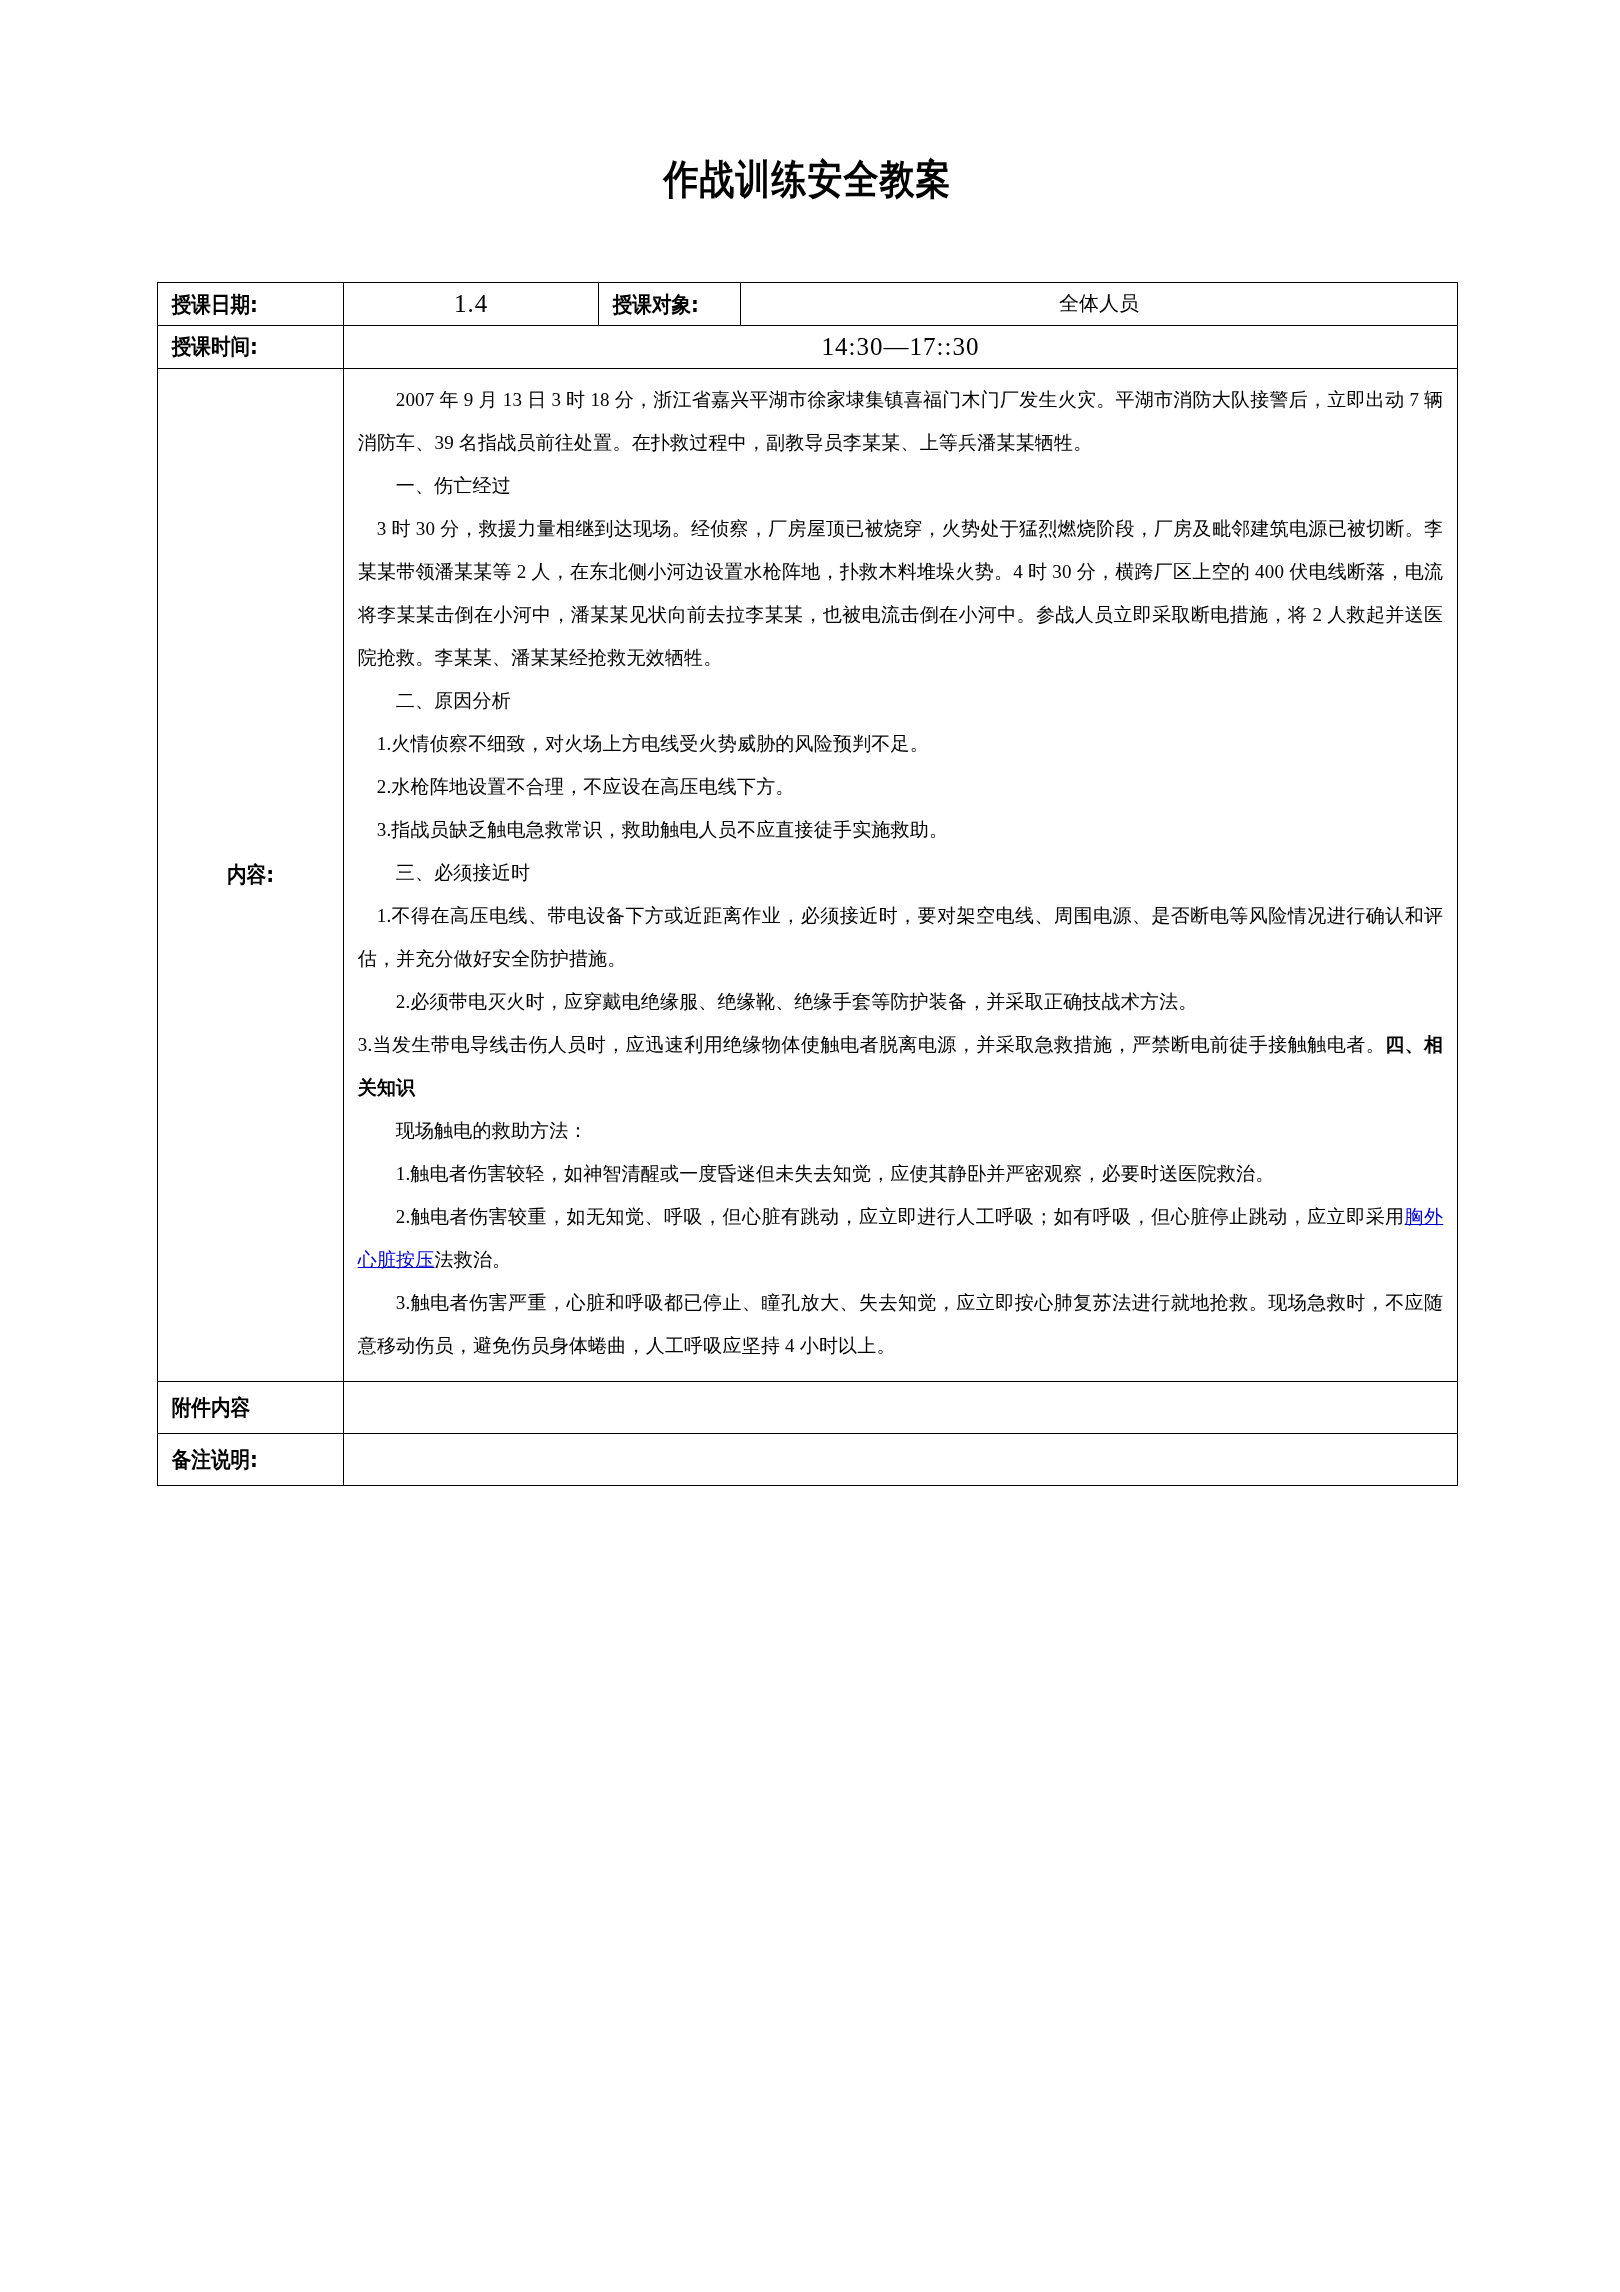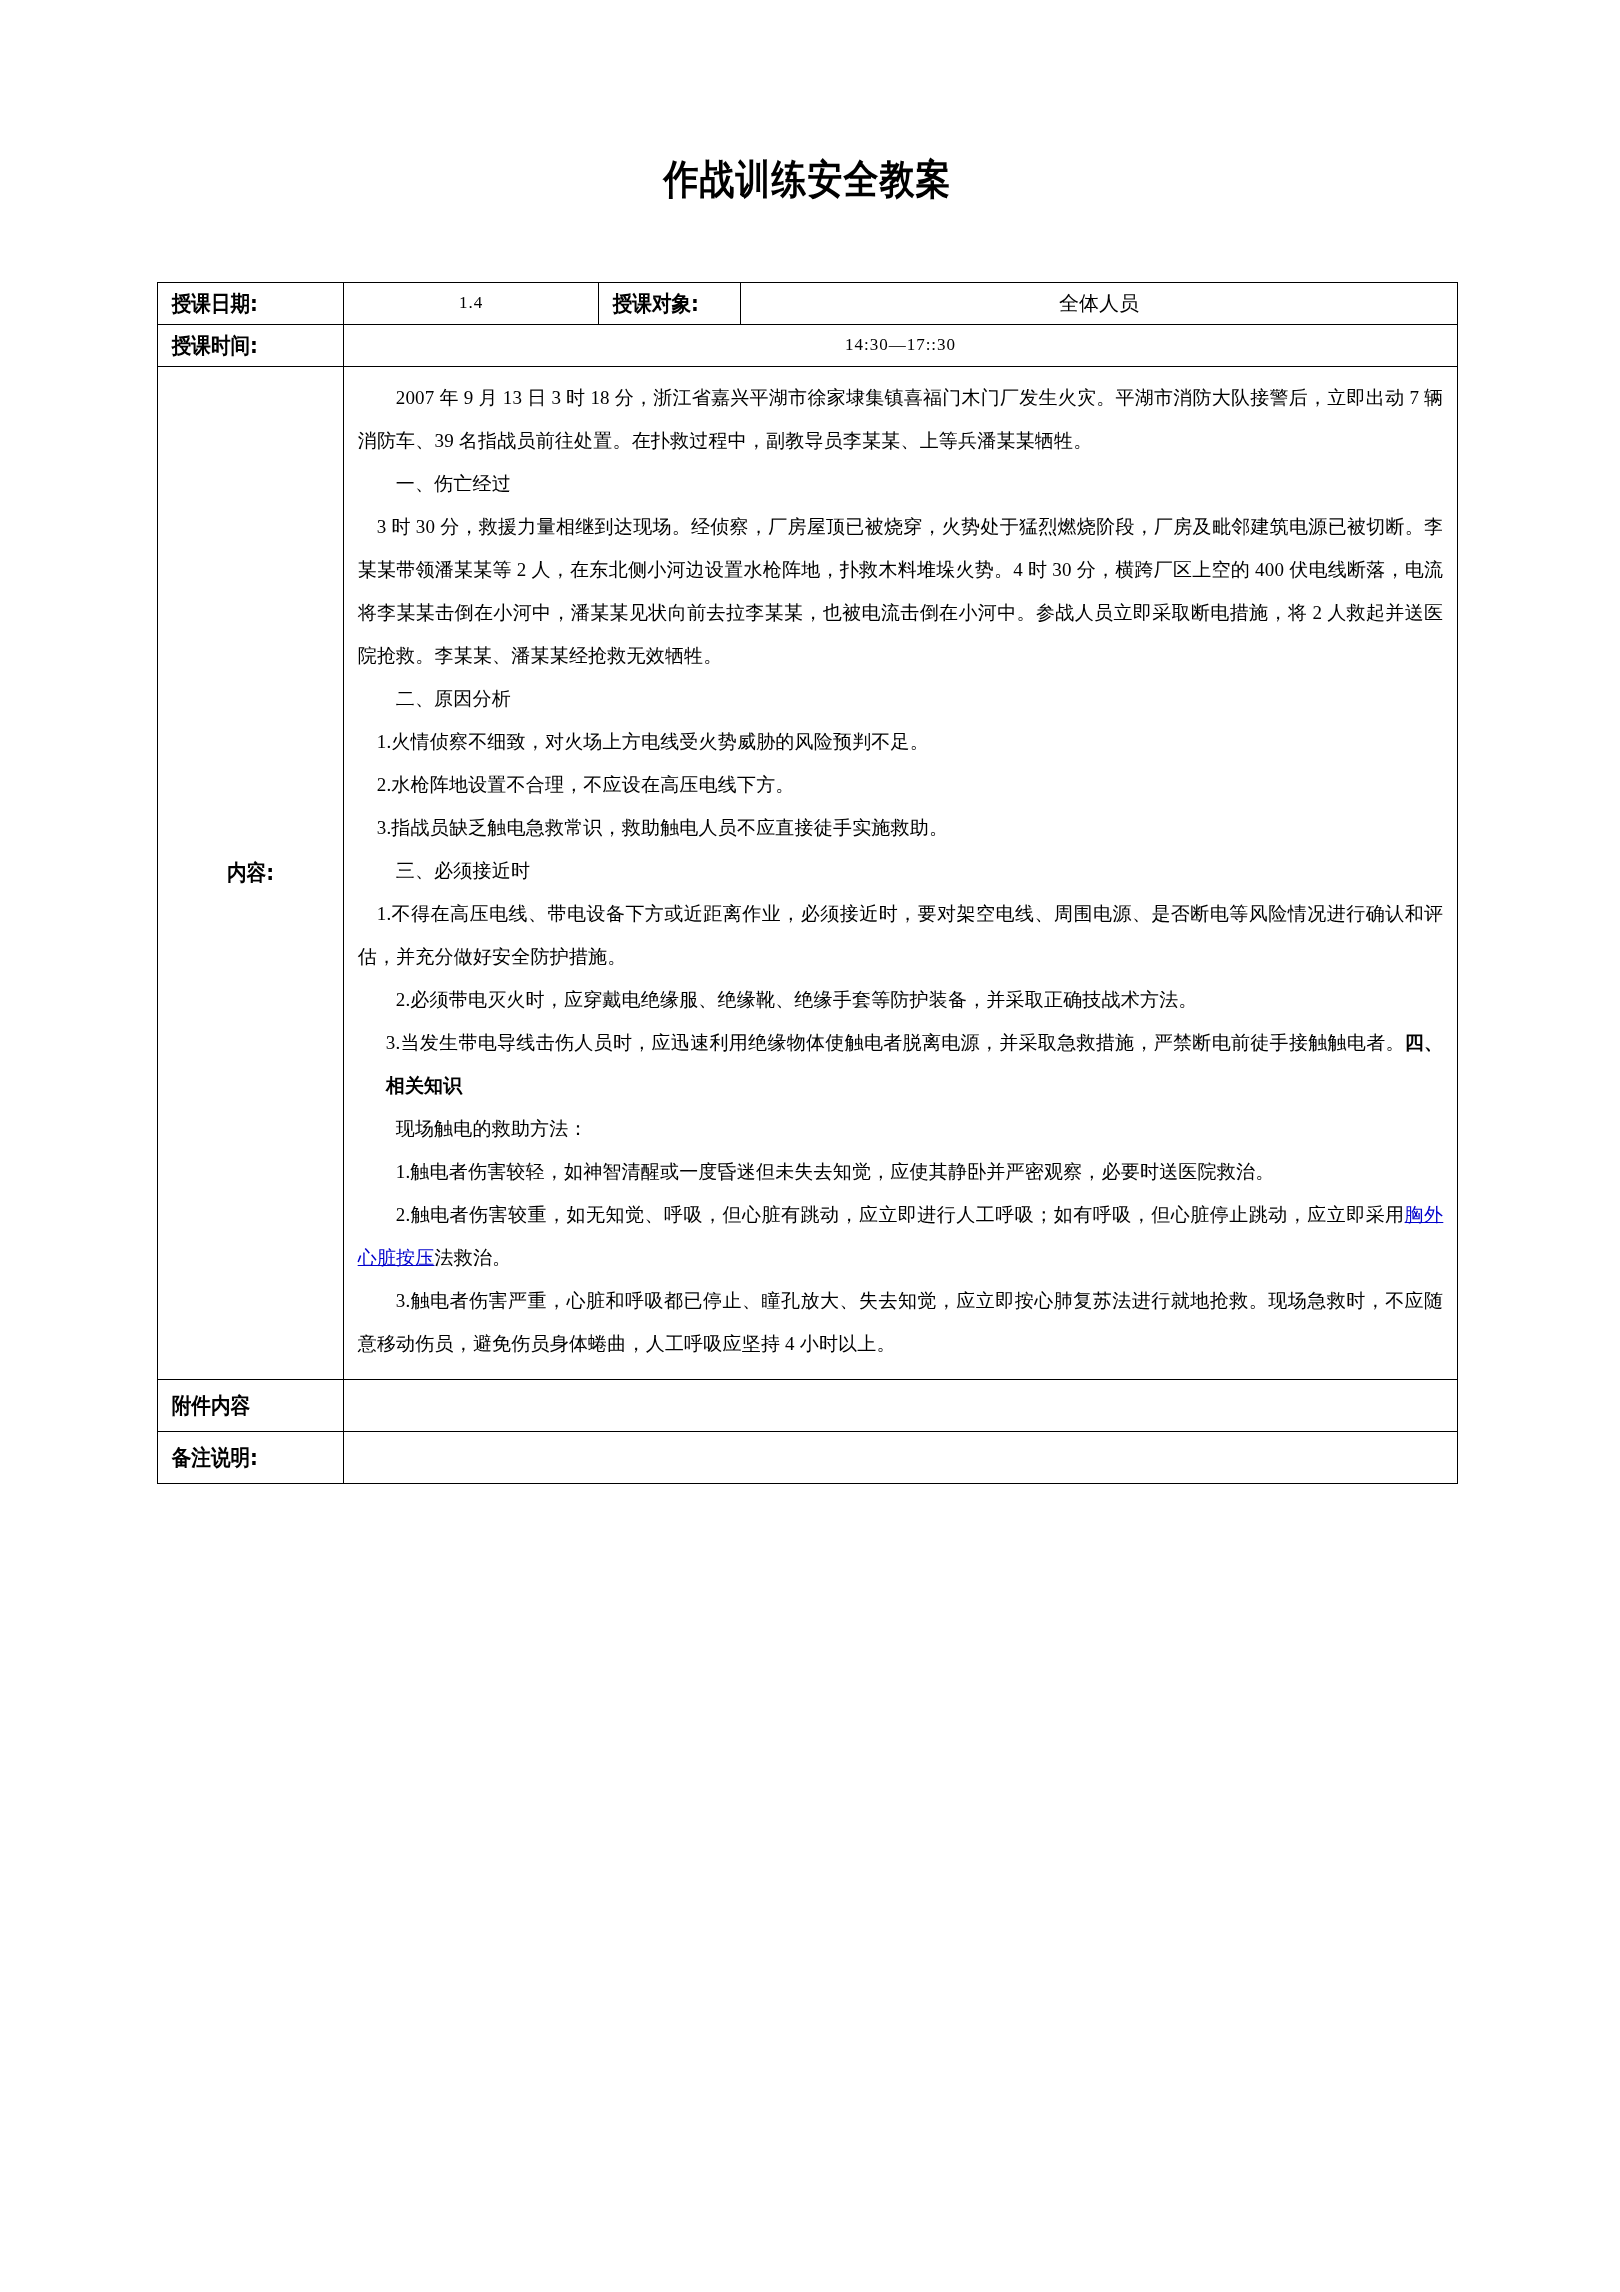"1.4" .val-num { font-size: 17px -> 25px }
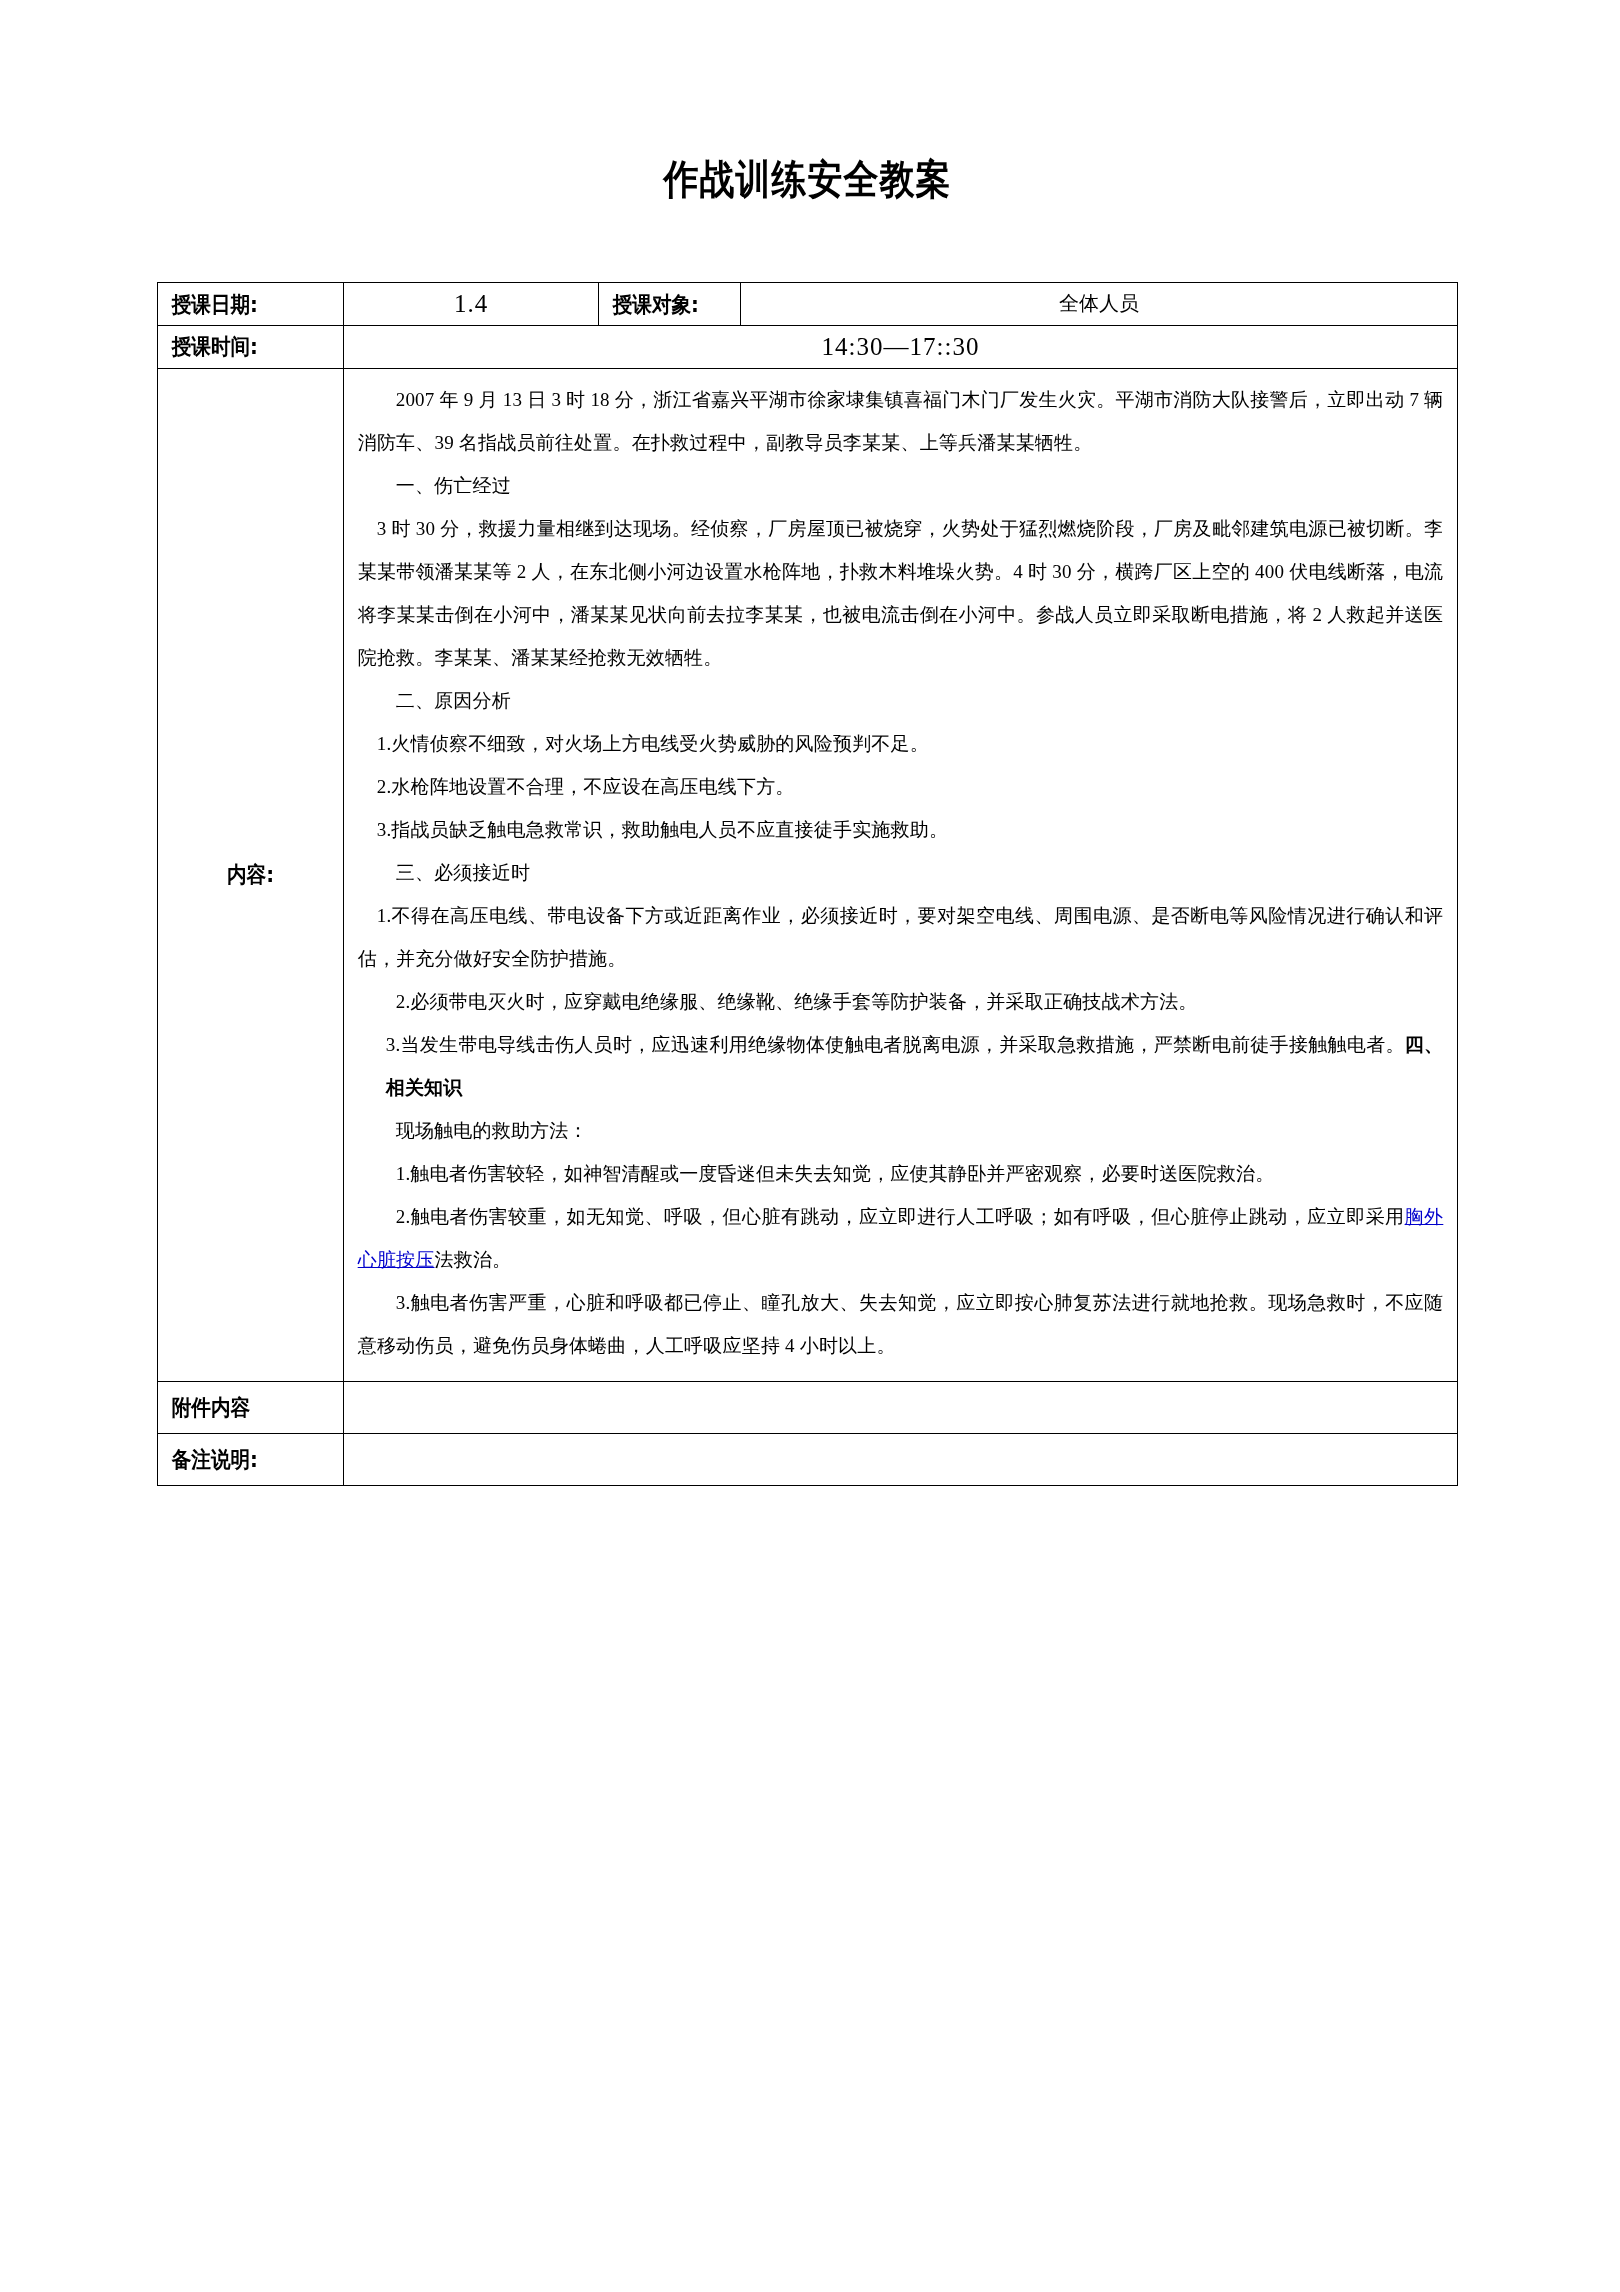"3.当发生带电导线击伤人员时，应迅速利用绝缘物体使触电者脱离电源，并采取急救措施" .ind0 { margin-left: 28px -> none }
